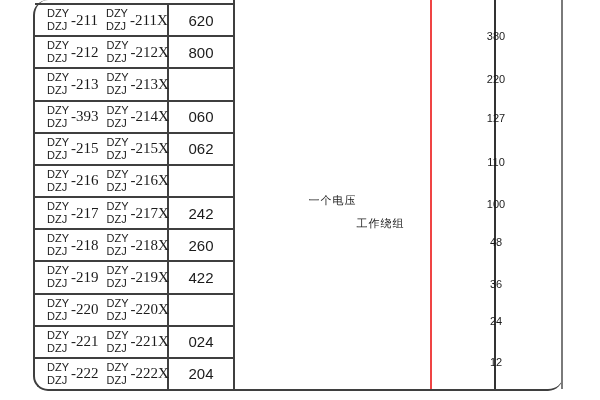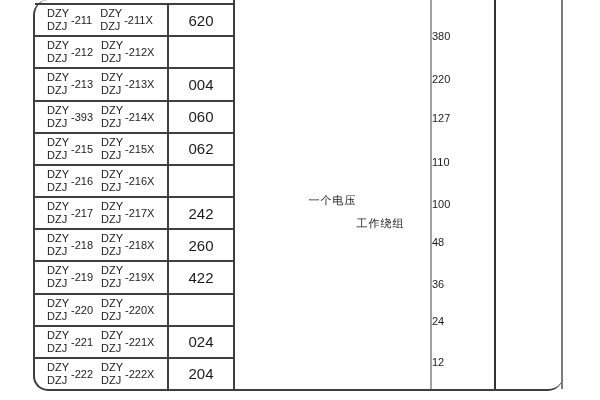"-211" .suffix { font-family: none -> Liberation Serif, serif; font-size: 11px -> 15px }
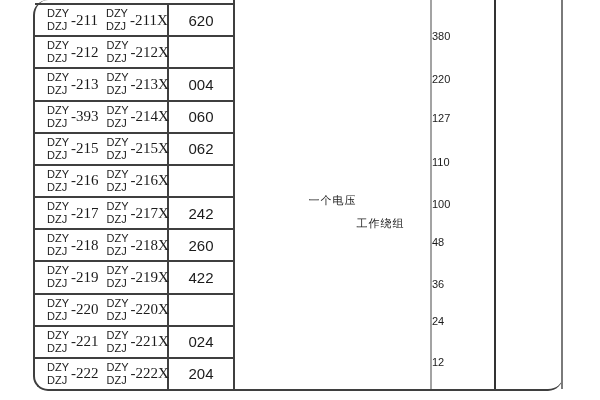"380" .v-val { margin-left: none -> 33px; text-align: none -> center }
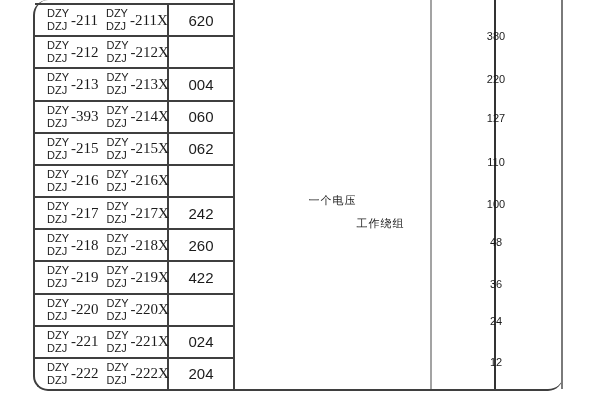"800" div.value-cell { html: none -> <div> <span>800</span> </div> }
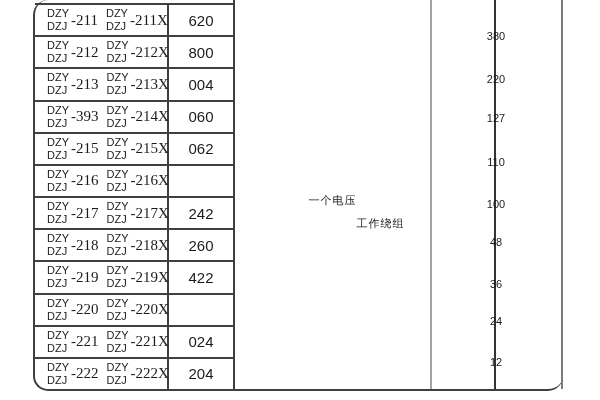"004" div.value-cell { html: <div> <span>004</span> </div> -> none }
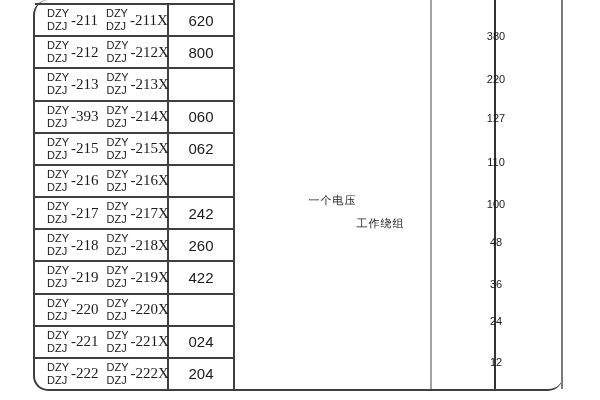"一个电压" .winding-col { border-right: 2px solid #a3a3a3 -> 2px solid #ef4444 }
